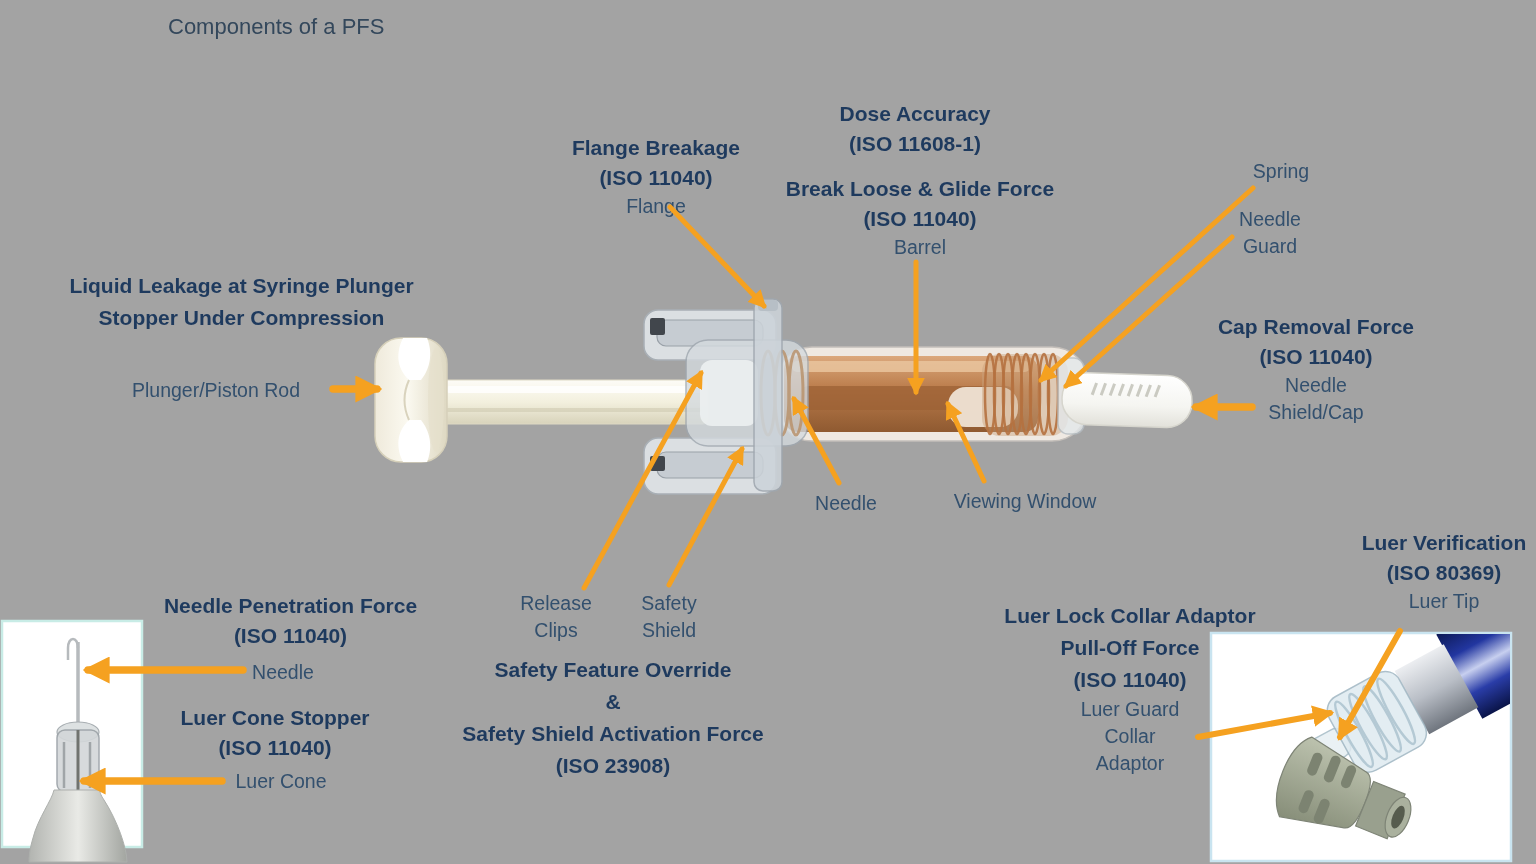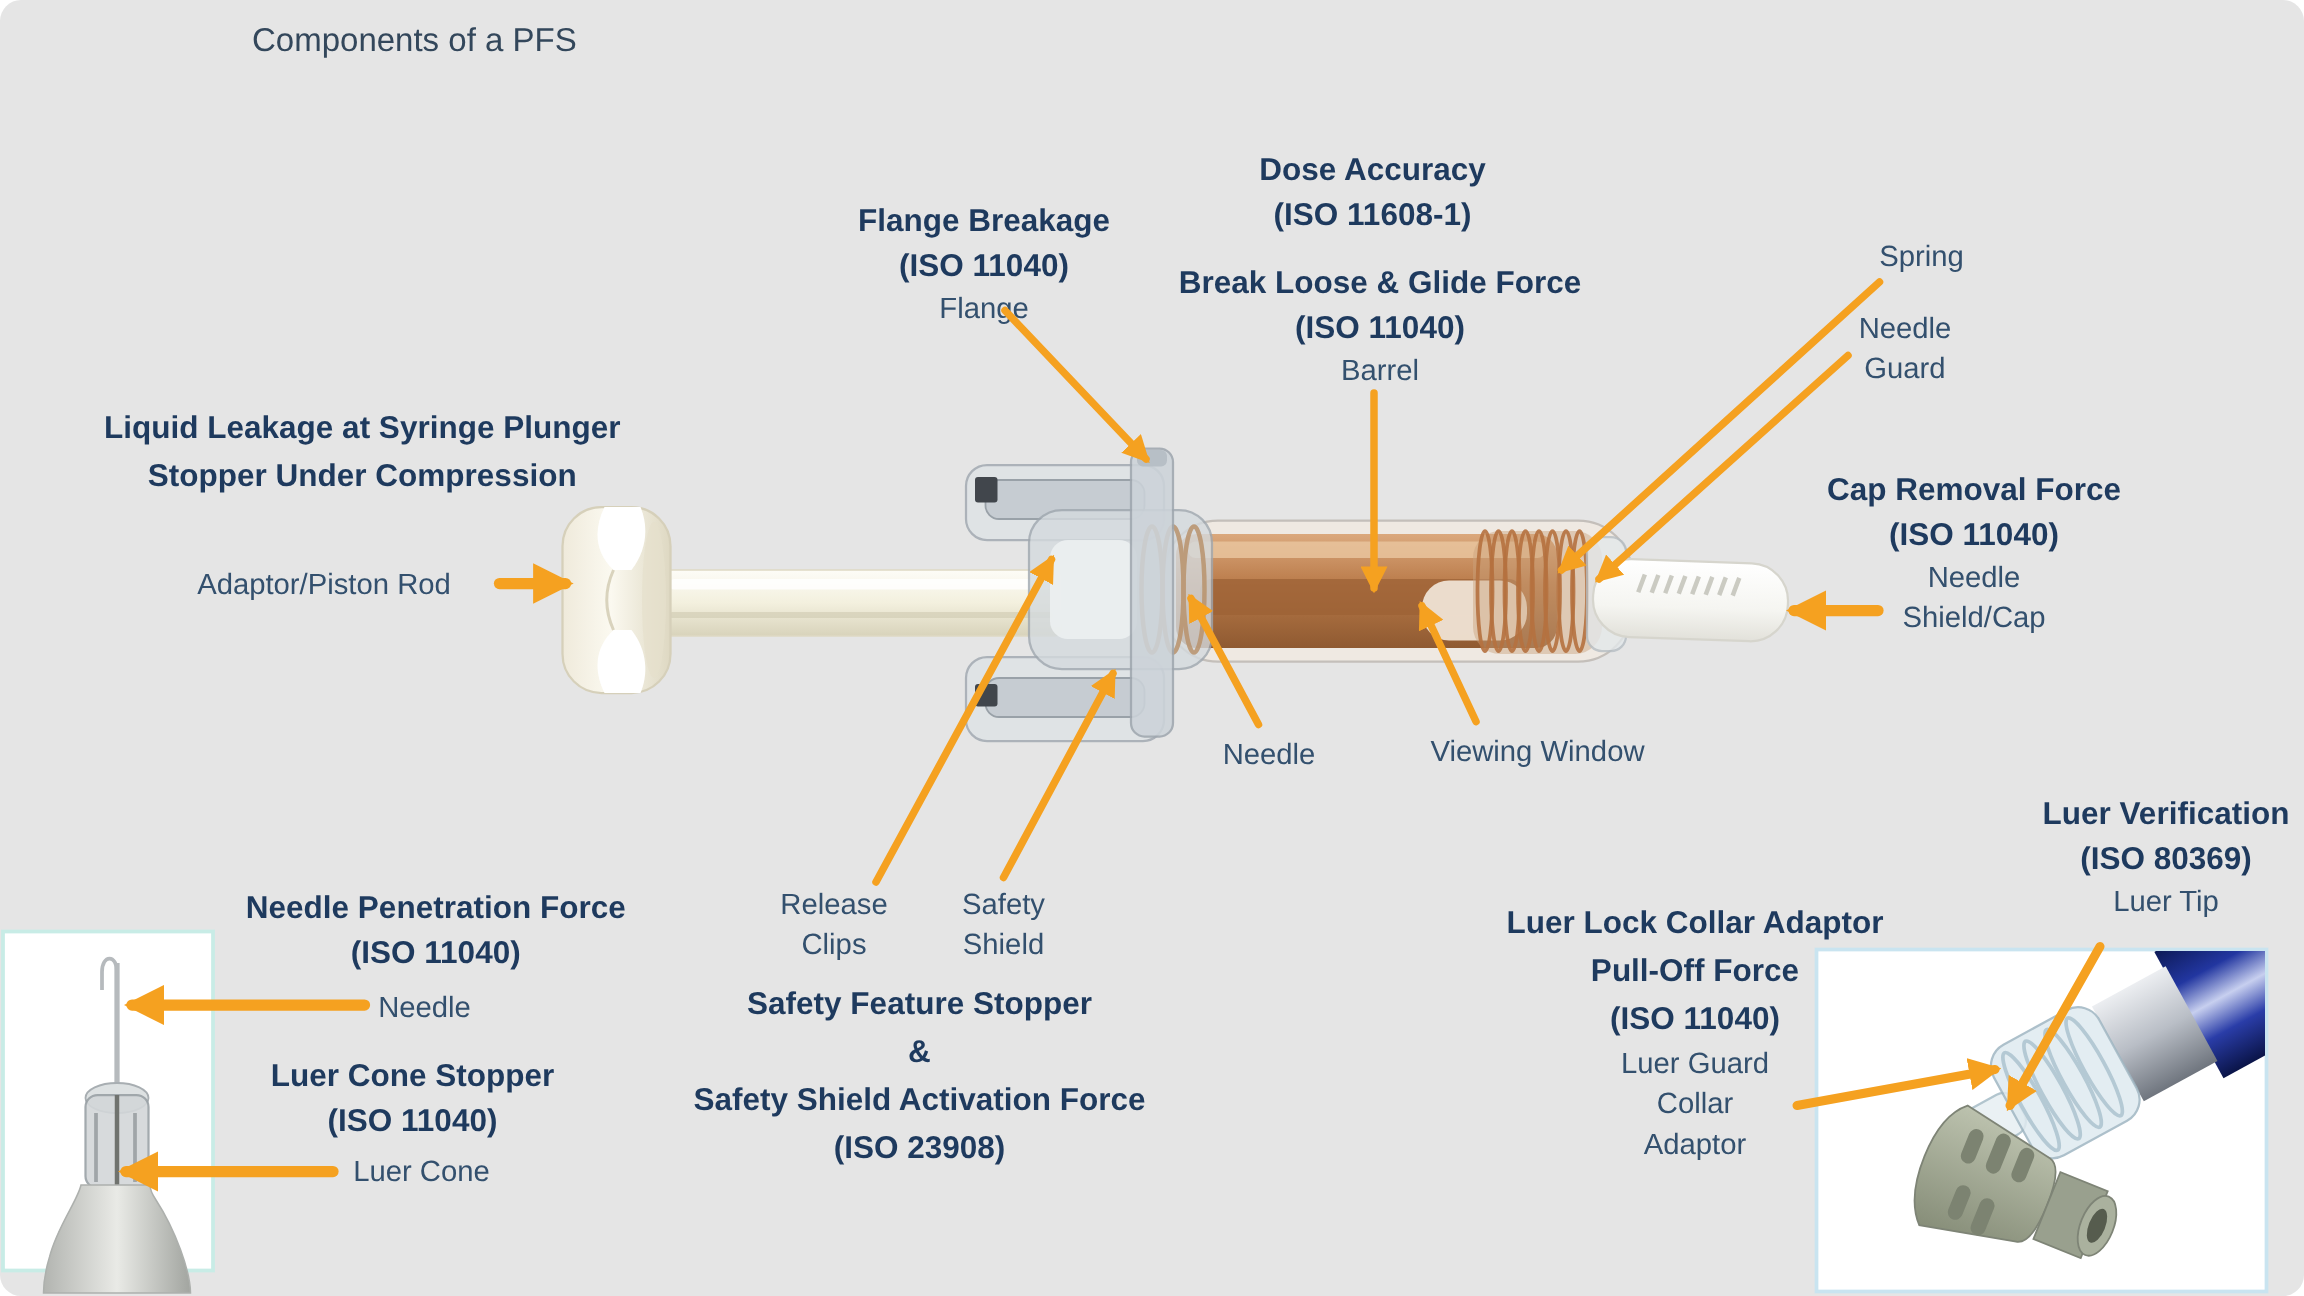"Components of a PFS" #canvas { background: #e5e5e5 -> #a3a3a3; border-radius: 14px -> none }
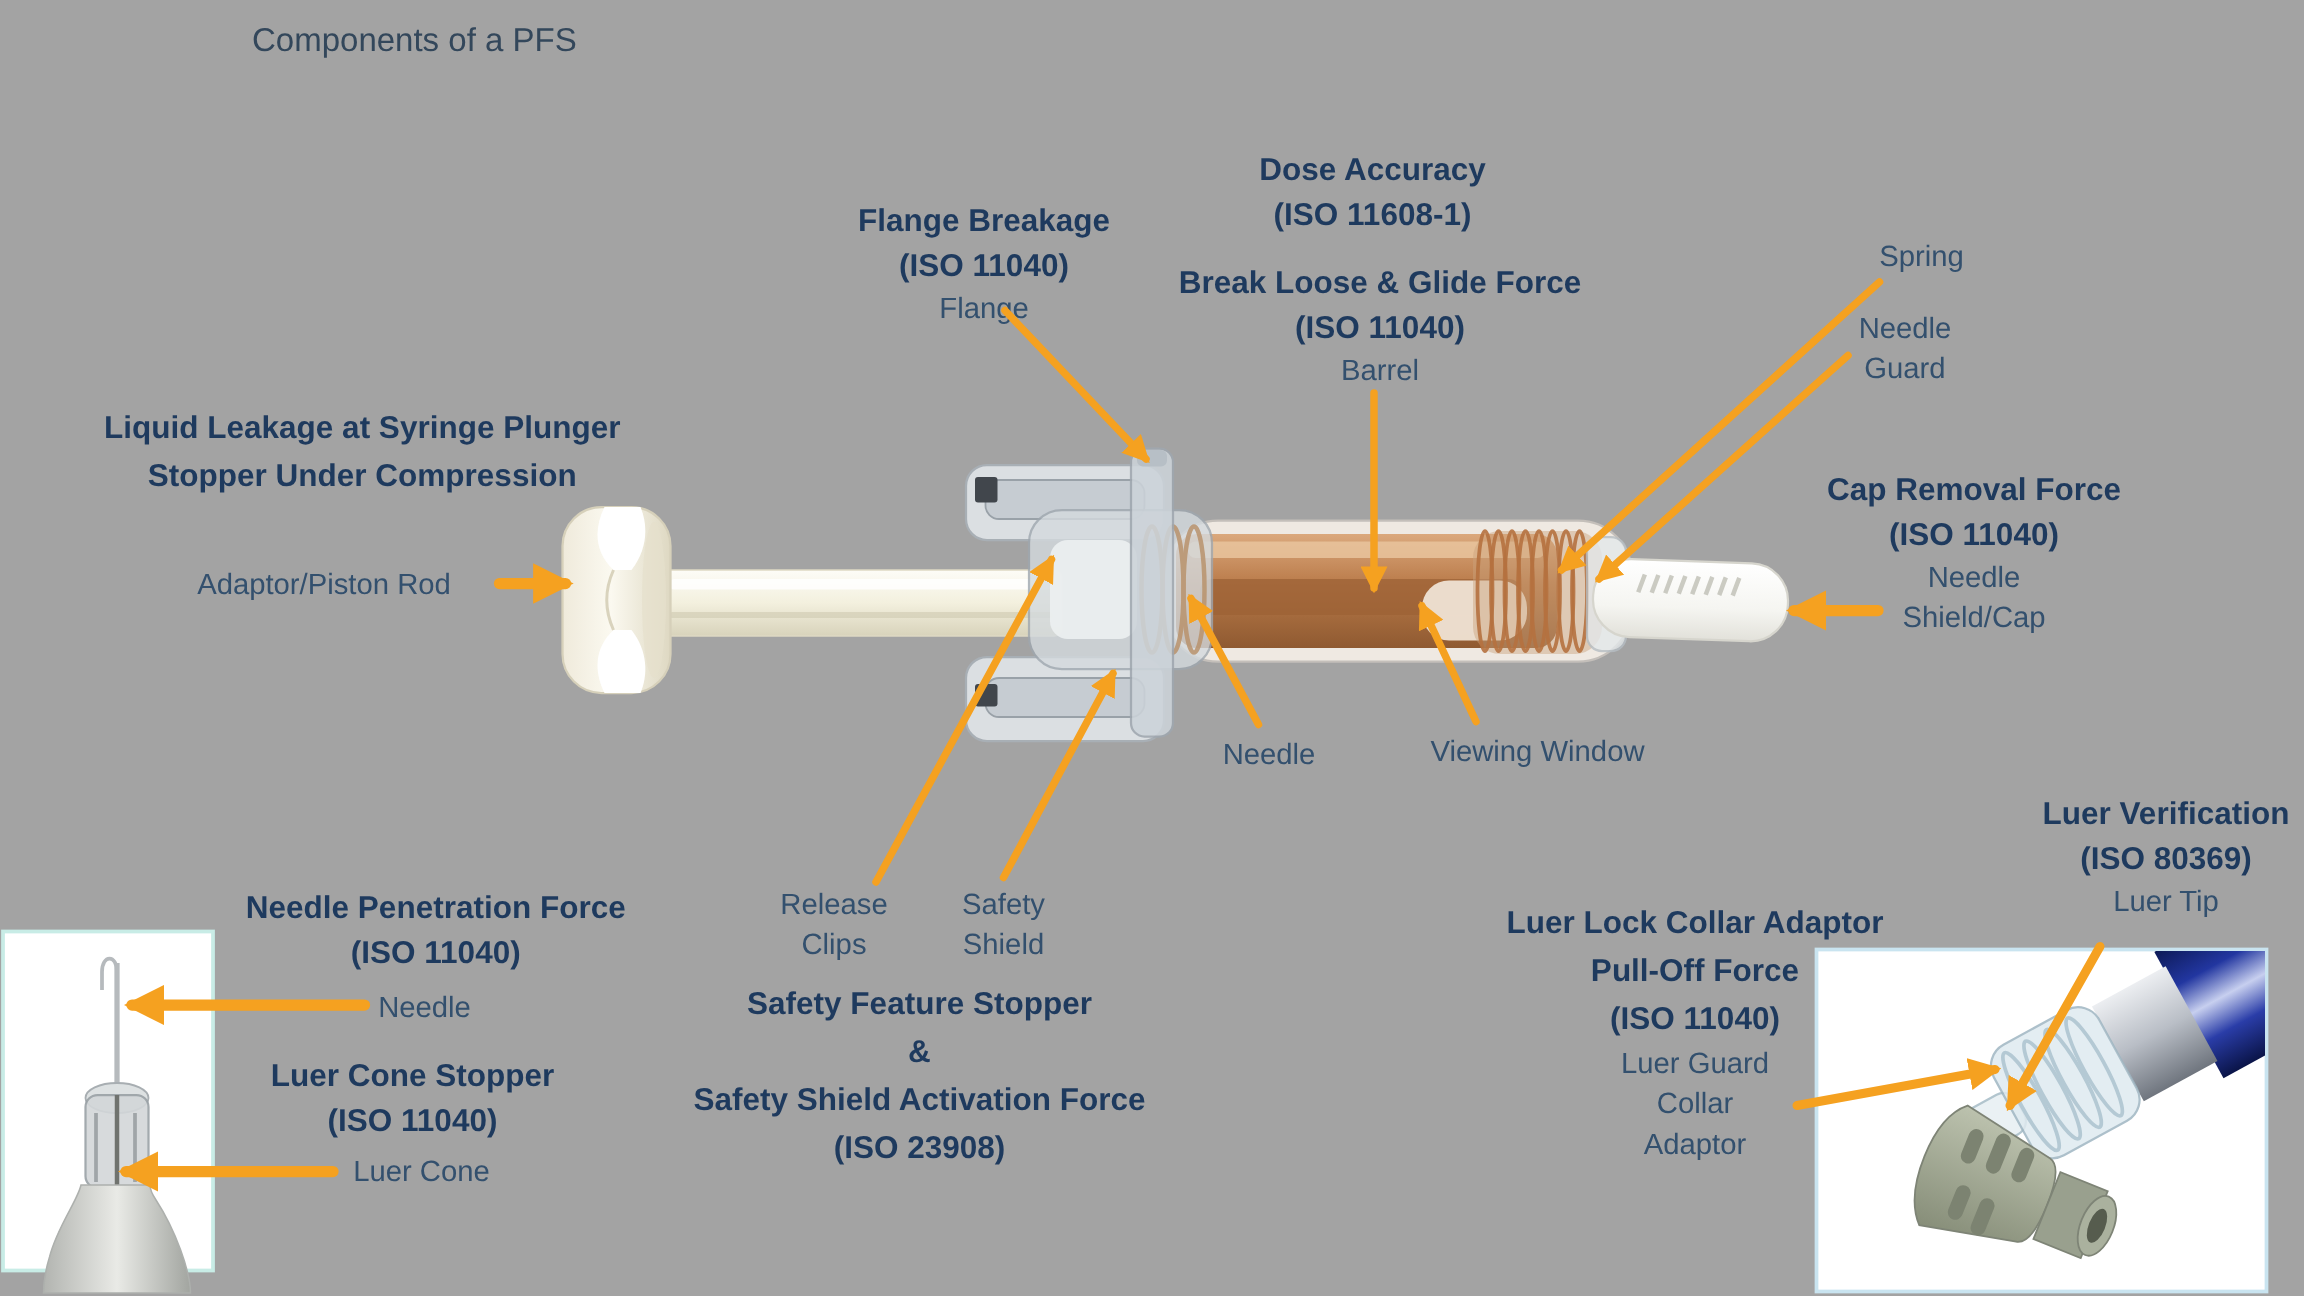"Adaptor/Piston Rod" div.s { text: Adaptor/Piston -> Plunger/Piston }
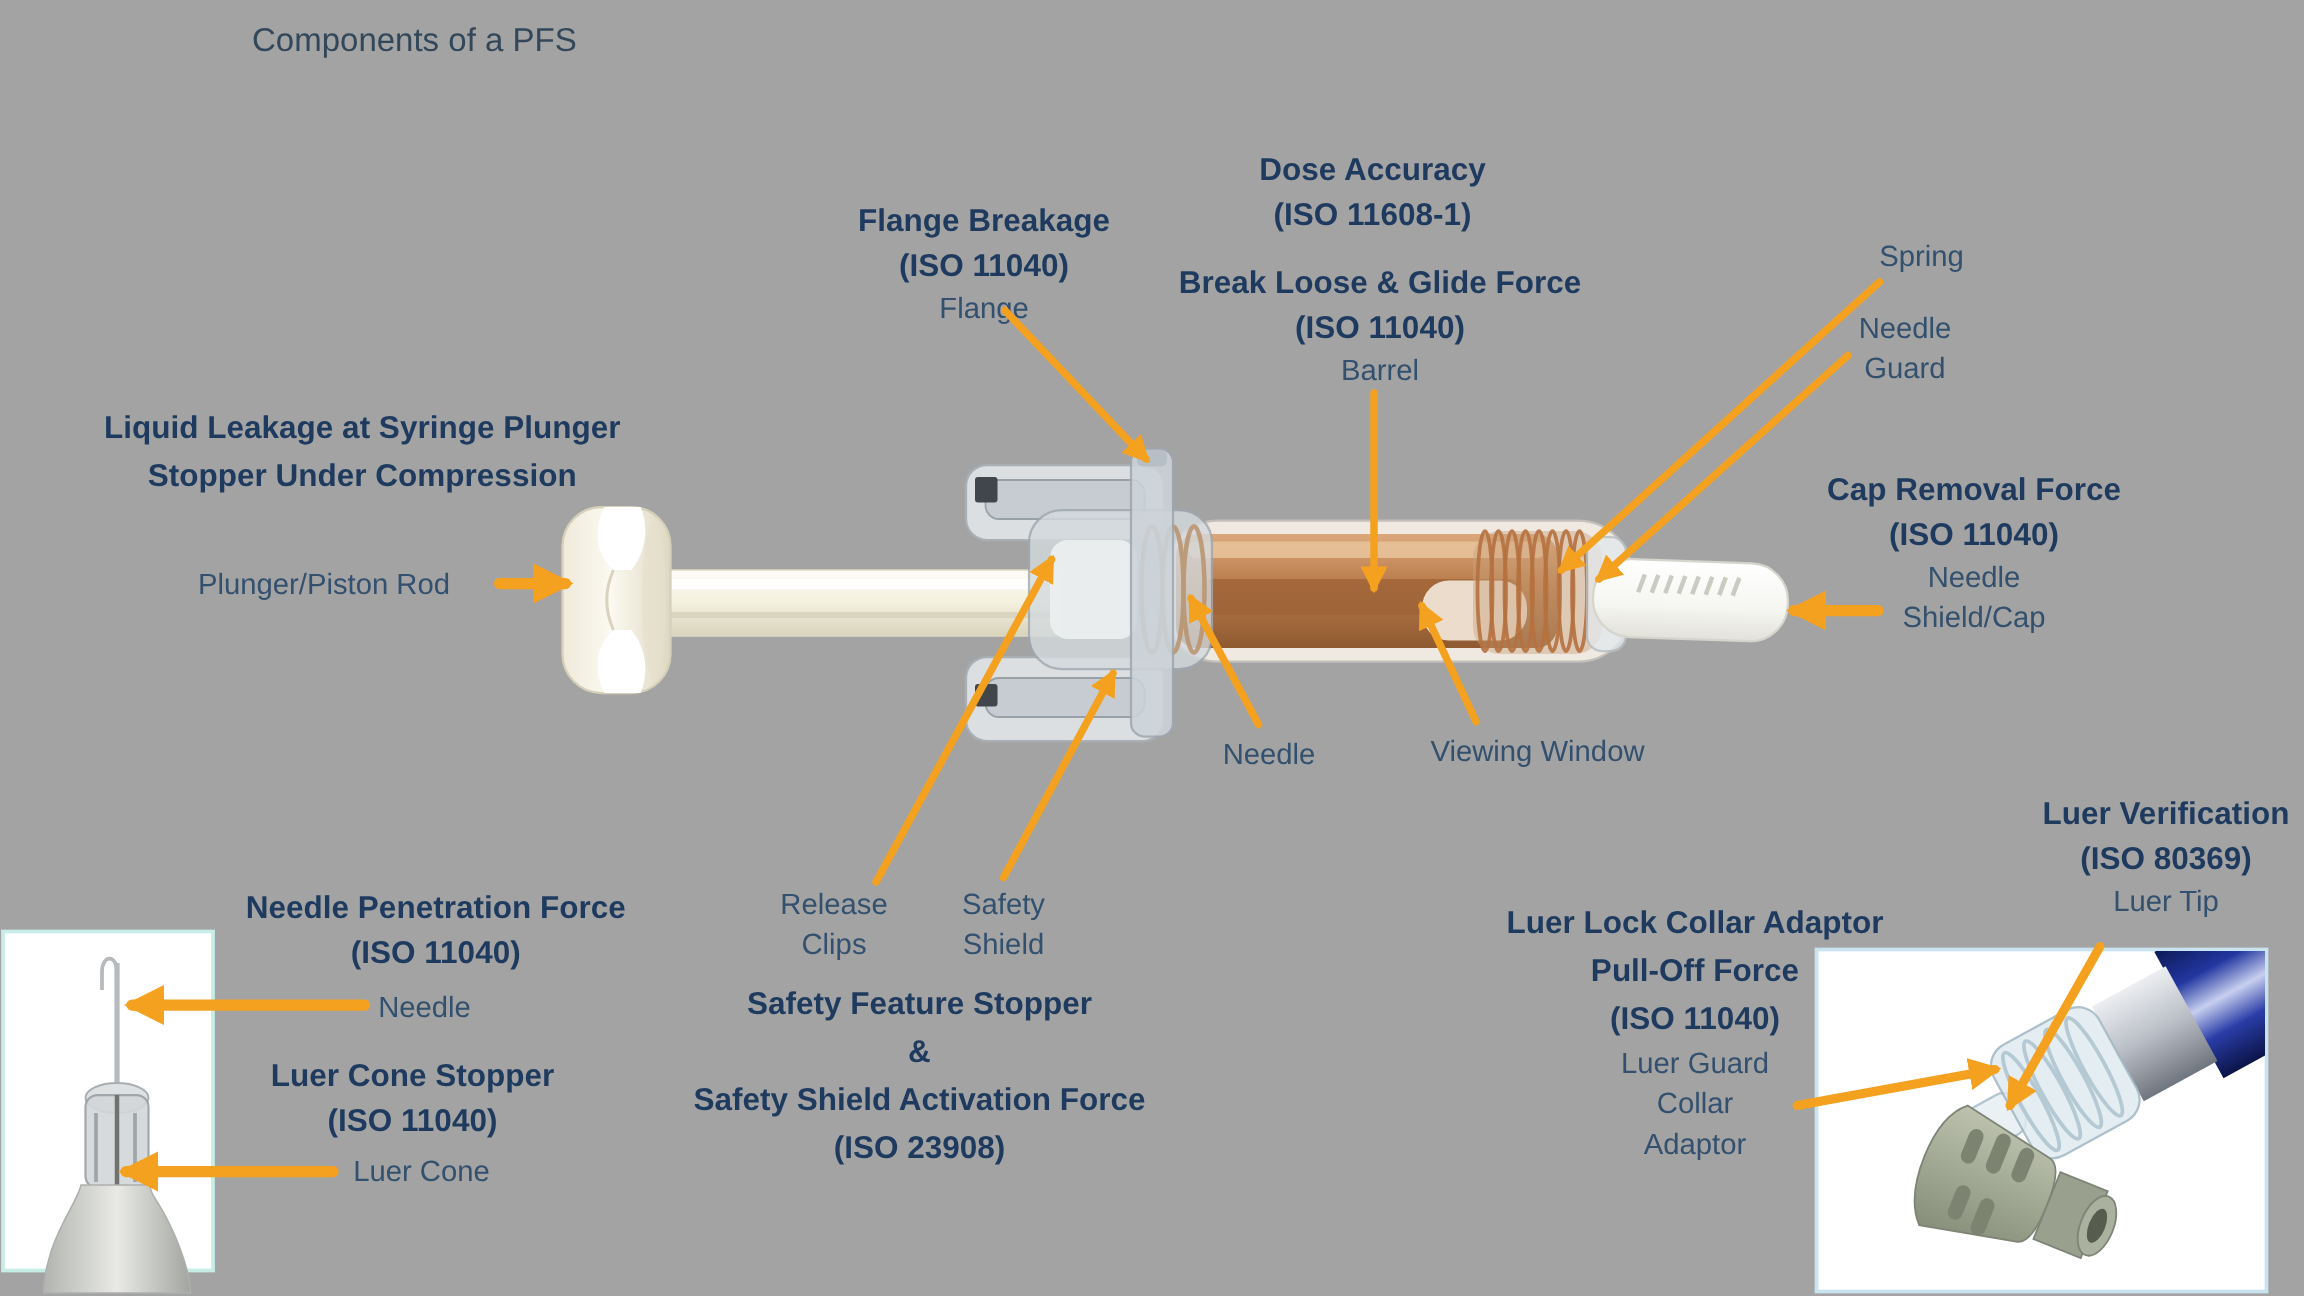"Safety Feature Stopper" div.b { text: Stopper -> Override }
